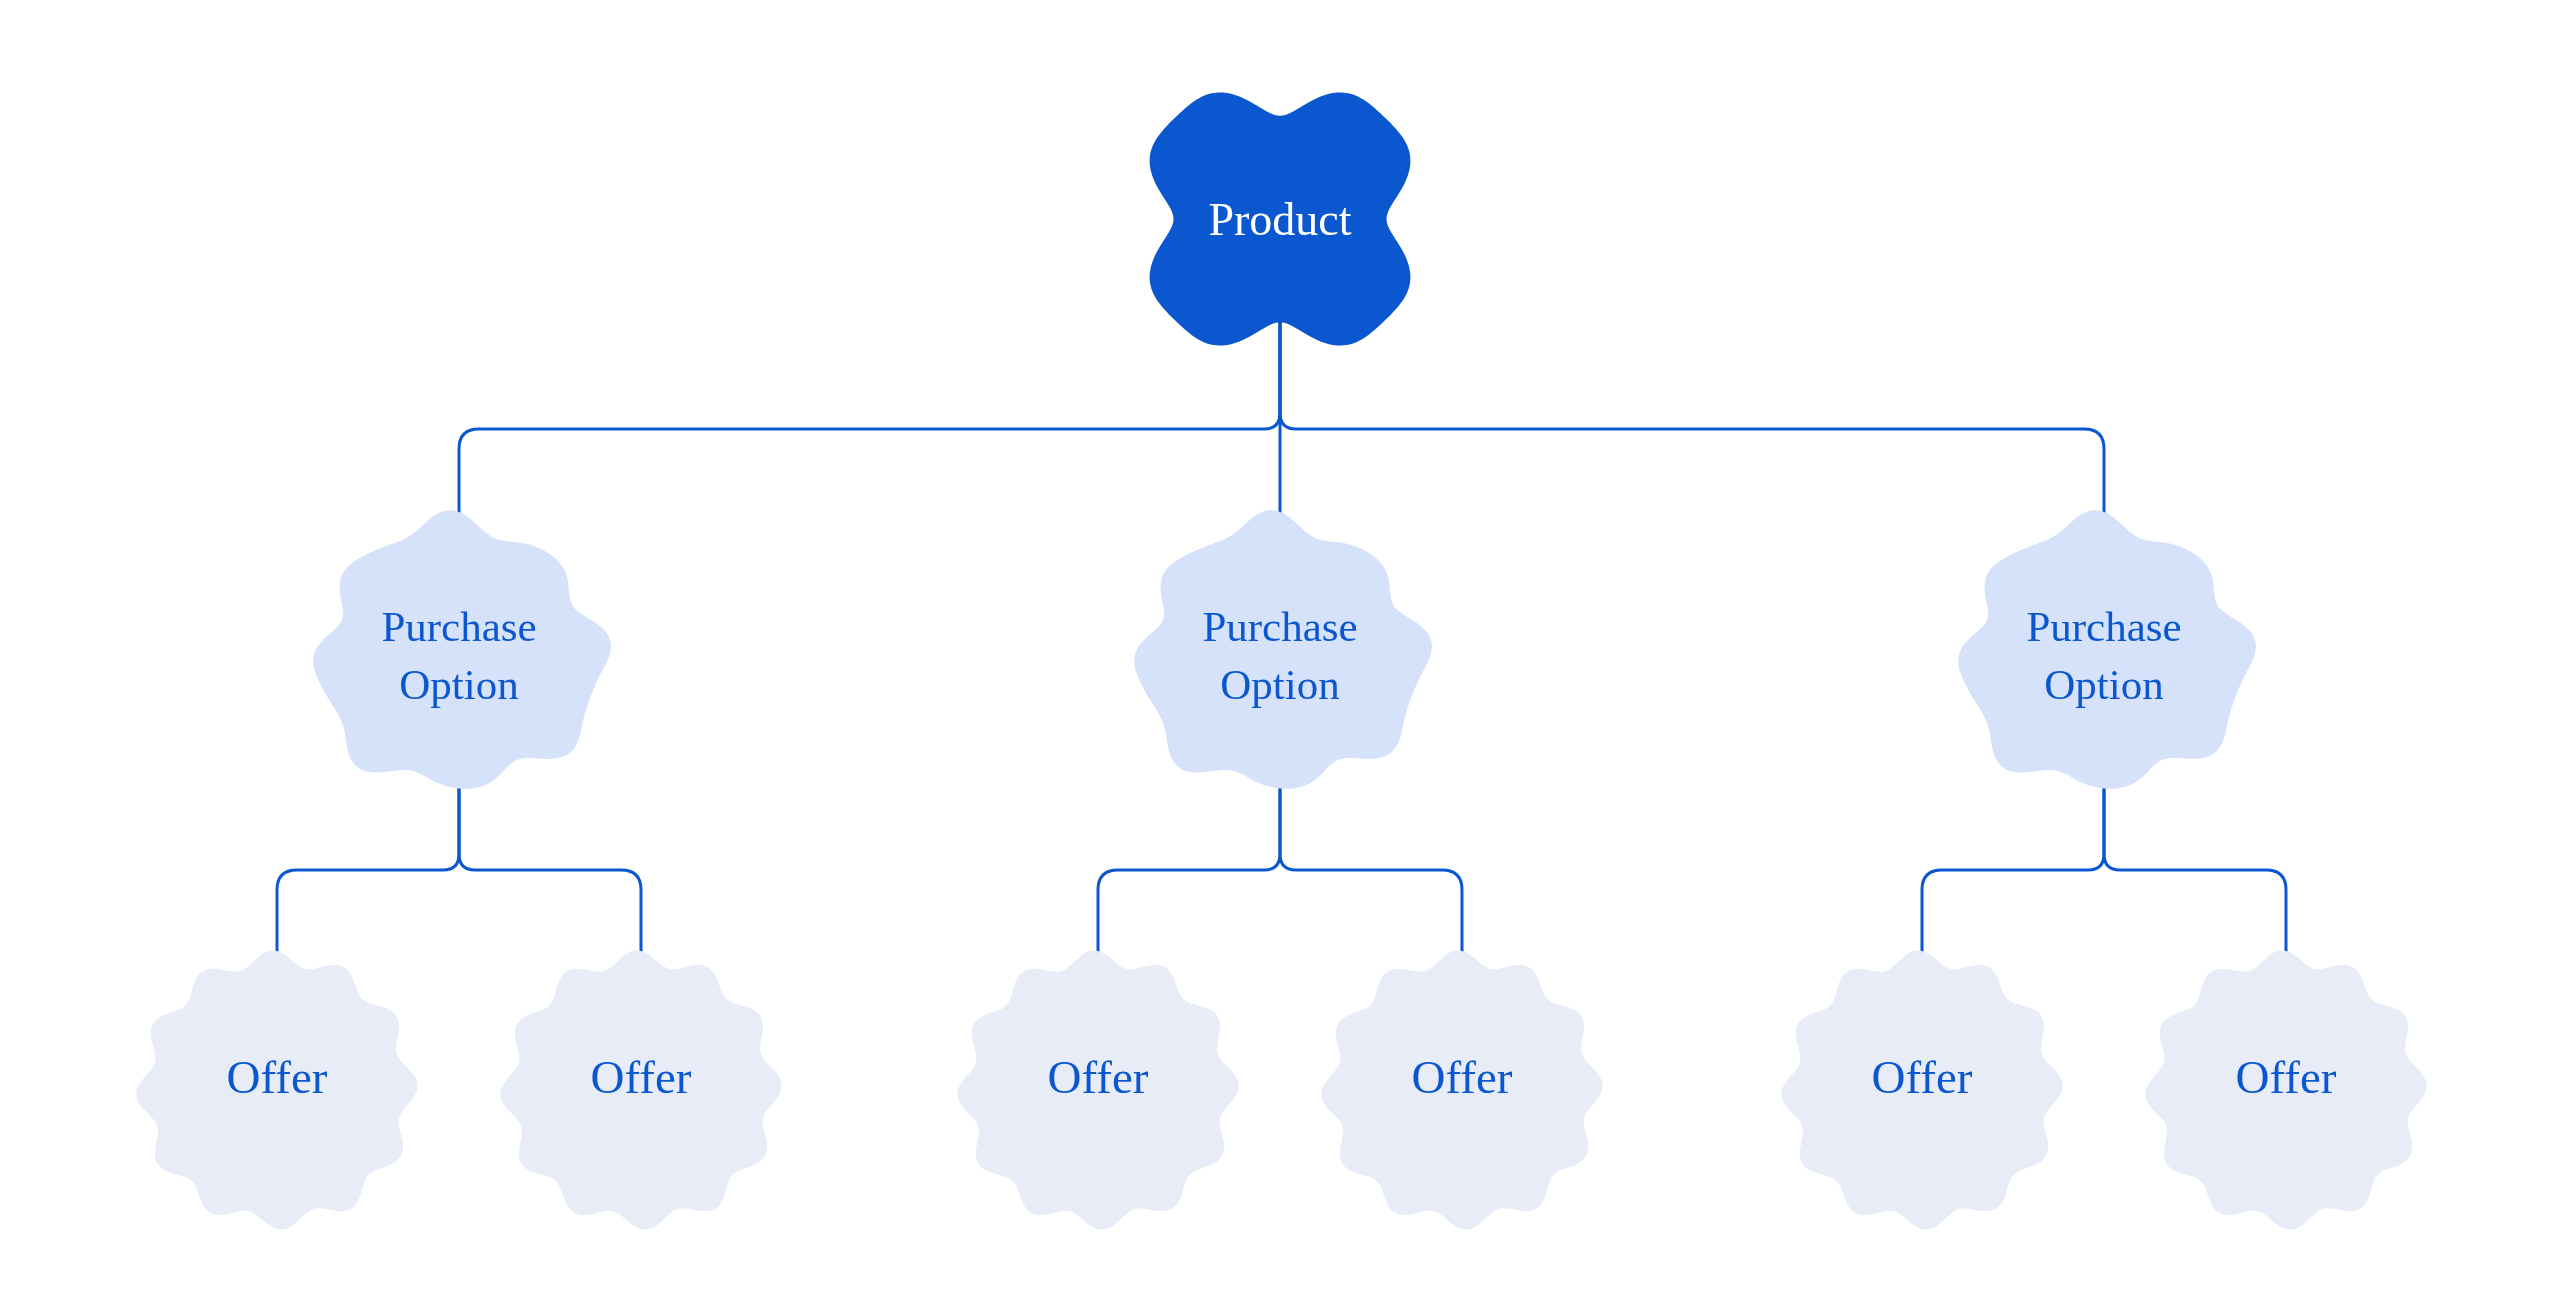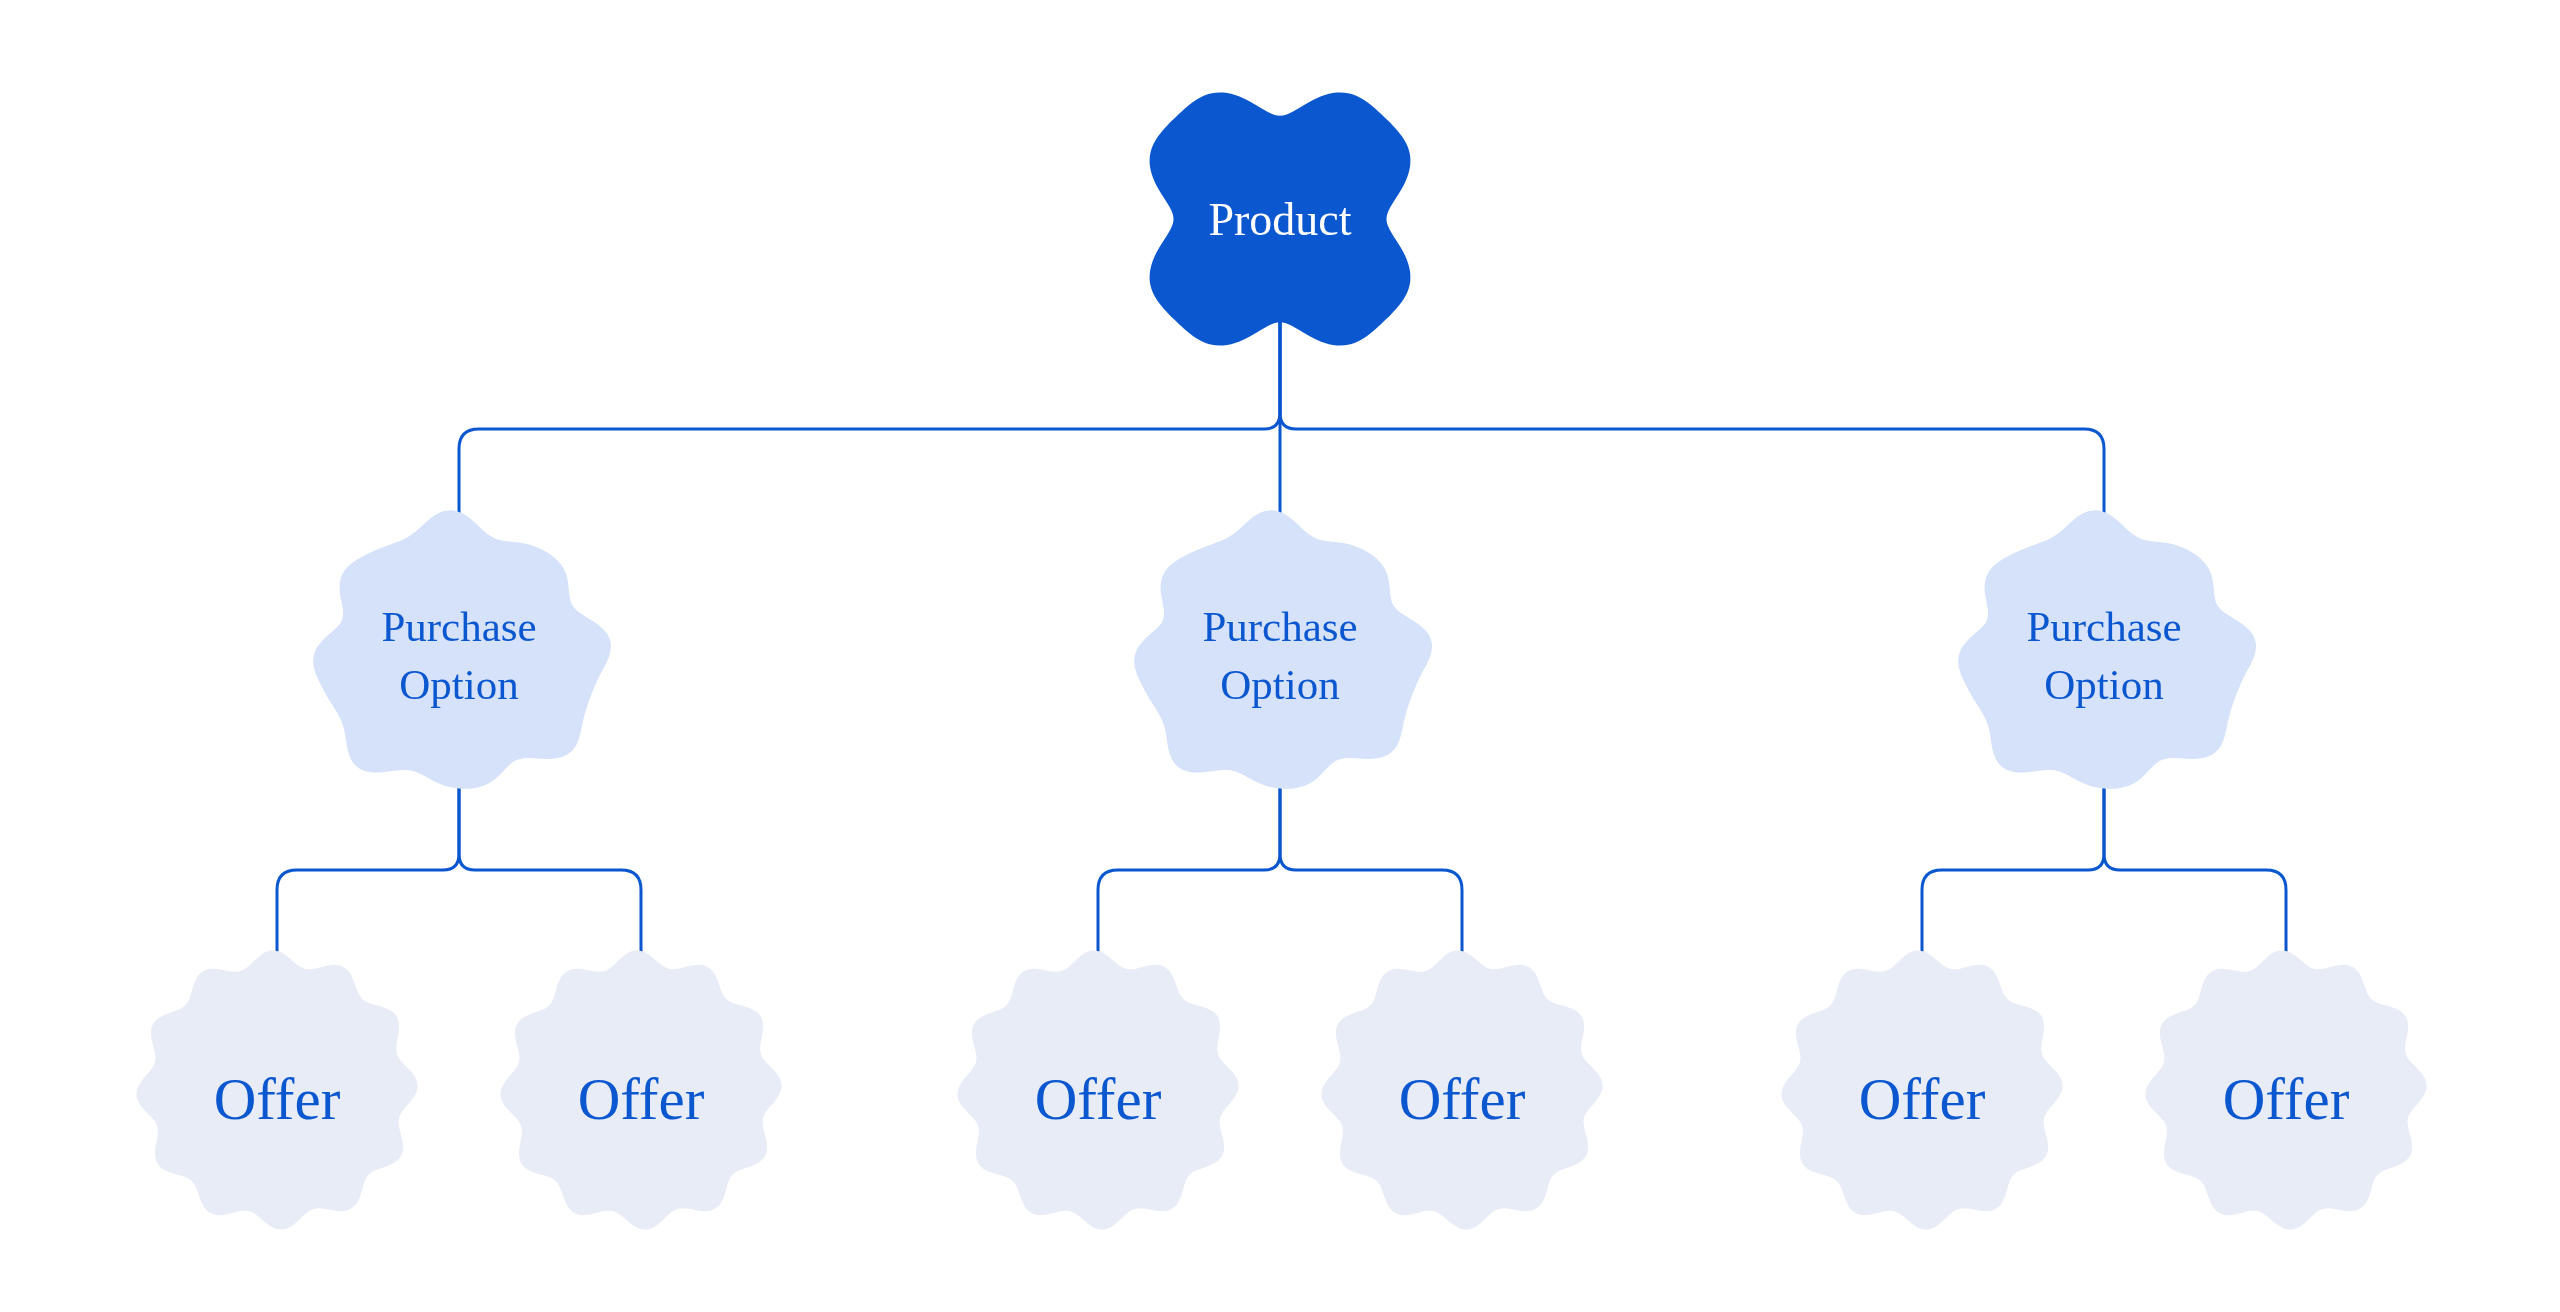"Offer" .label-offer { font-size: 59px -> 47px; top: 1064px -> 1042px }
